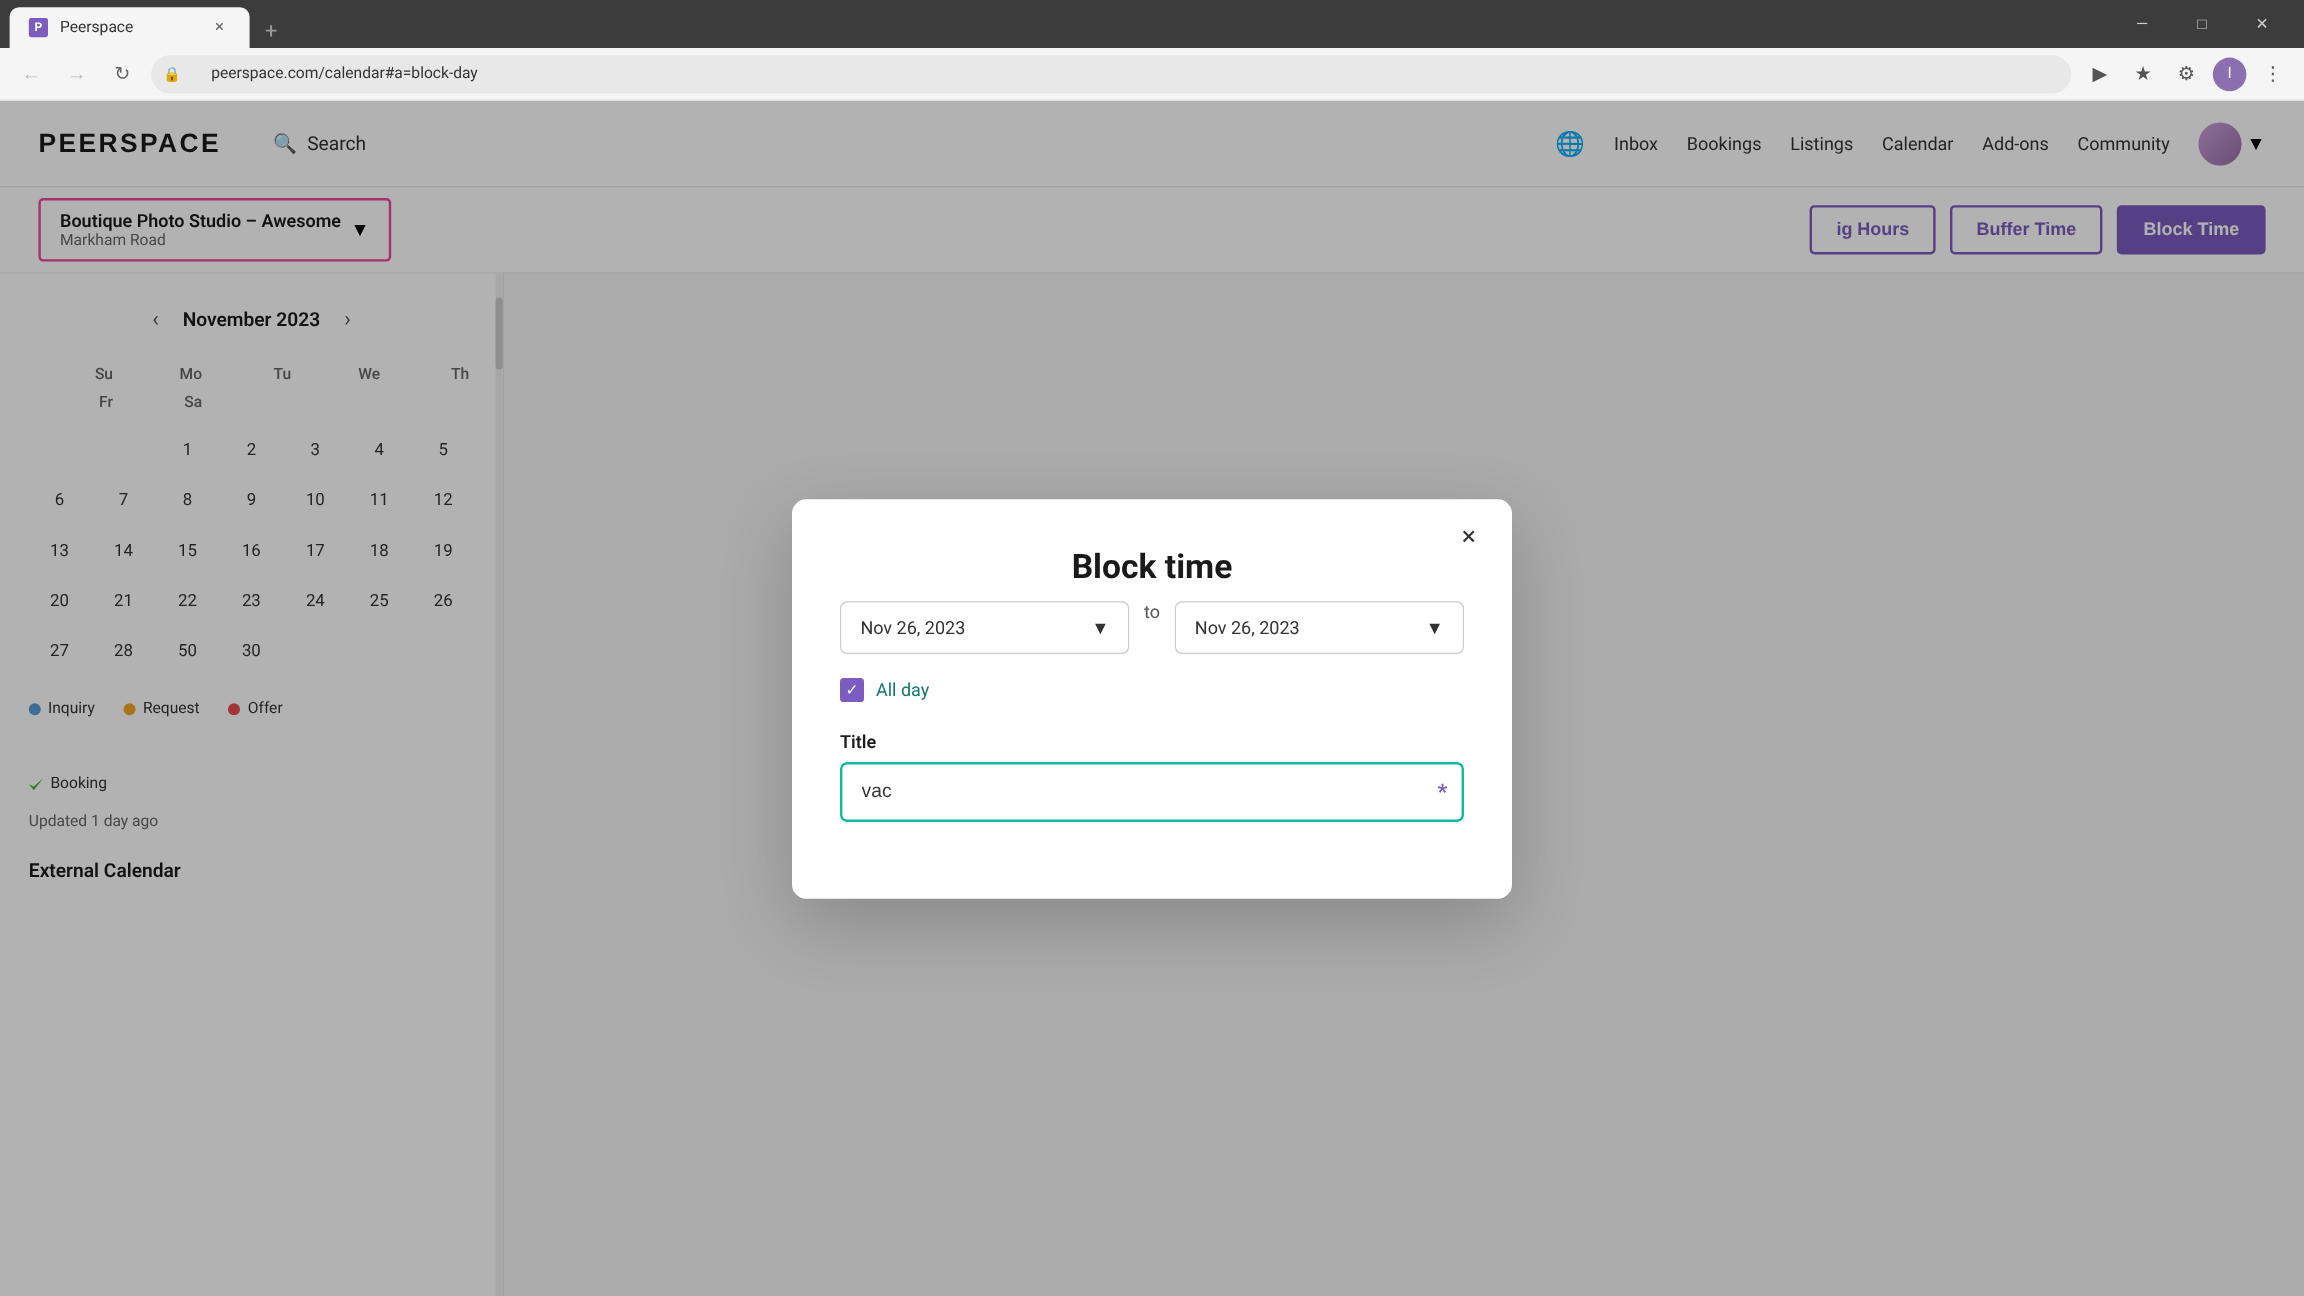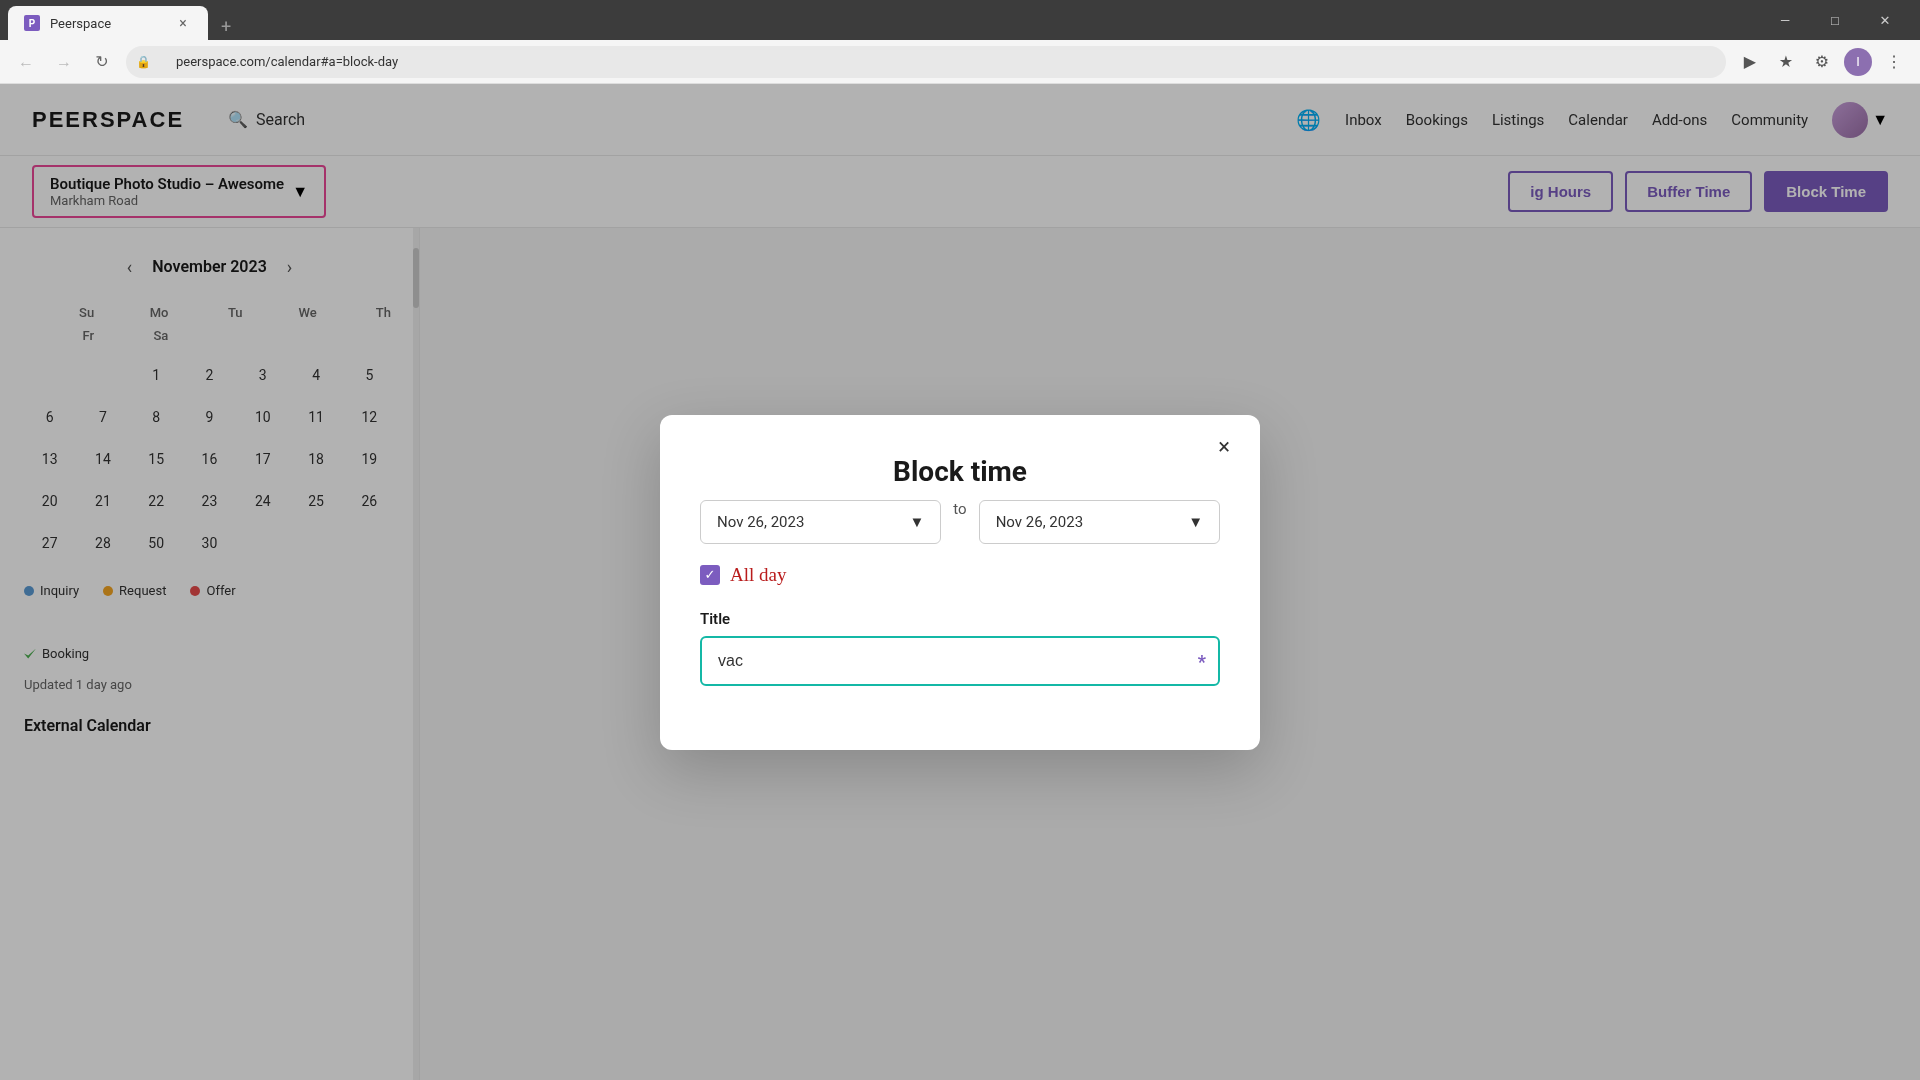"All day" .allday-label { color: #b91c1c -> #0f766e; font-family: Liberation Serif, serif -> none; font-size: 19px -> 15px }
